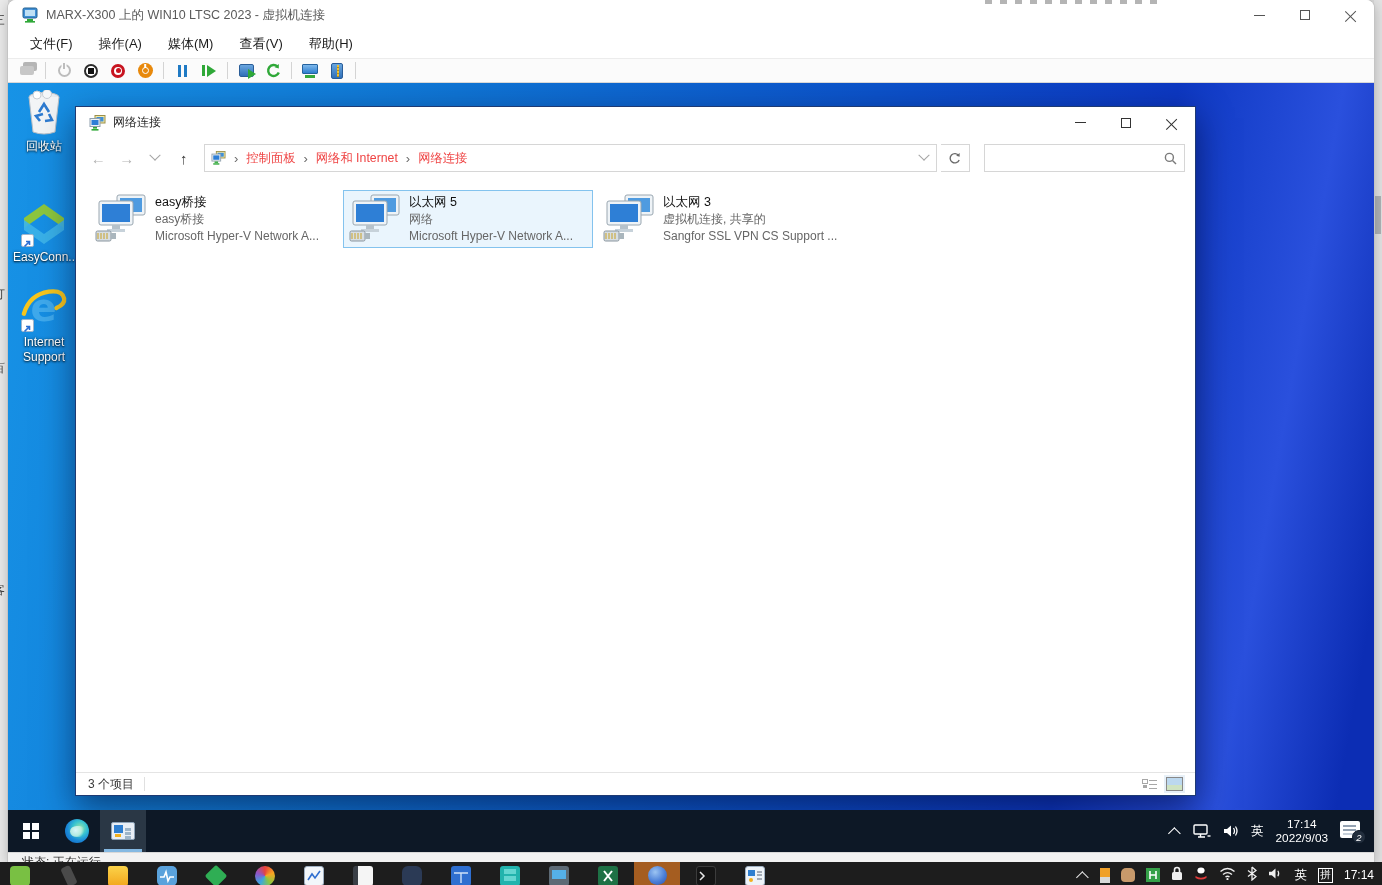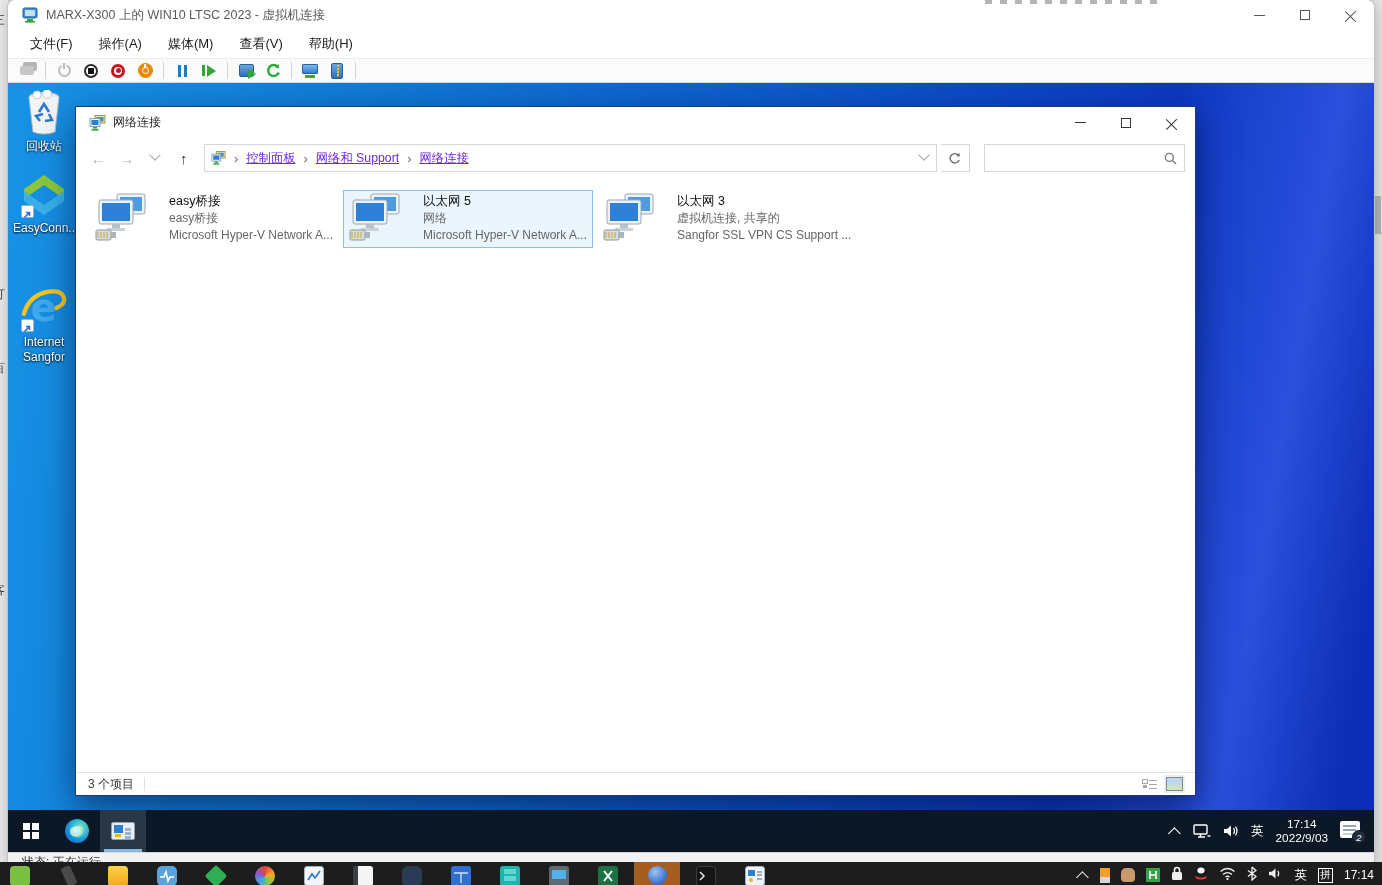"控制面板" .crumb { color: #6d28d9 -> #ef4444; text-decoration: underline -> none }
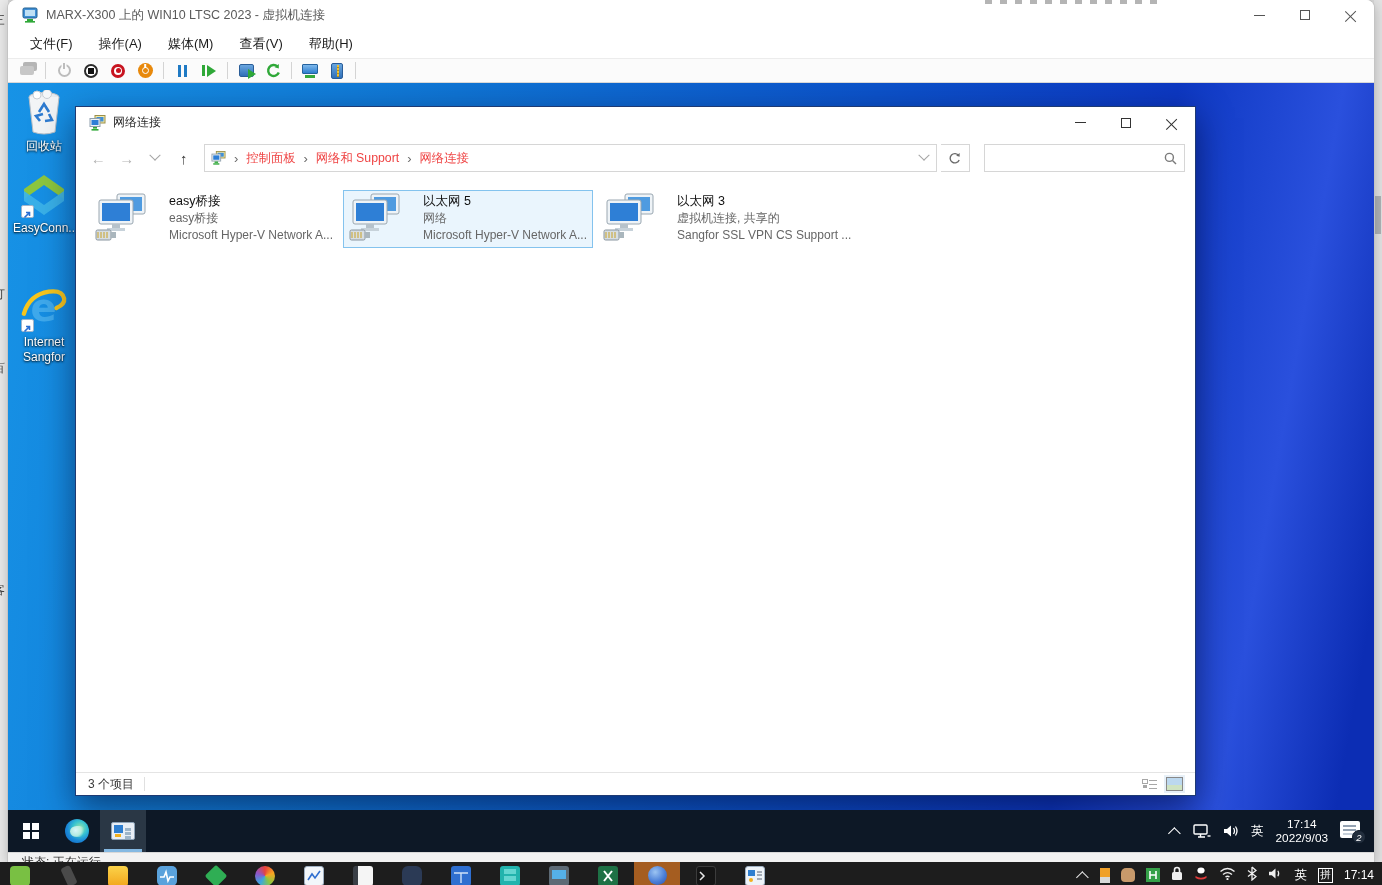"网络和 Support" span.crumb { text: Support -> Internet }
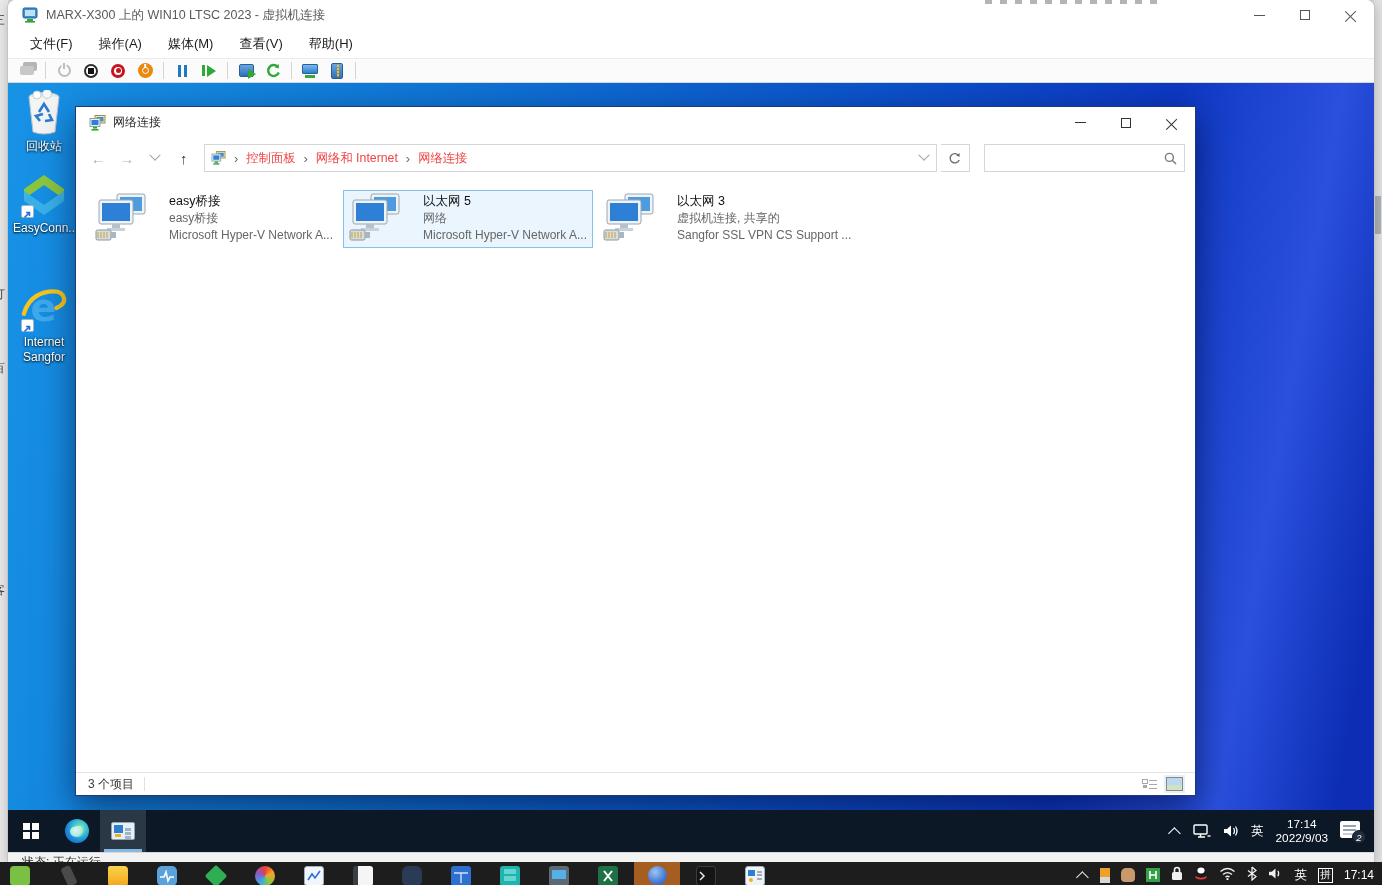"easy桥接" .net-item { align-items: flex-start -> center; gap: 14px -> none }
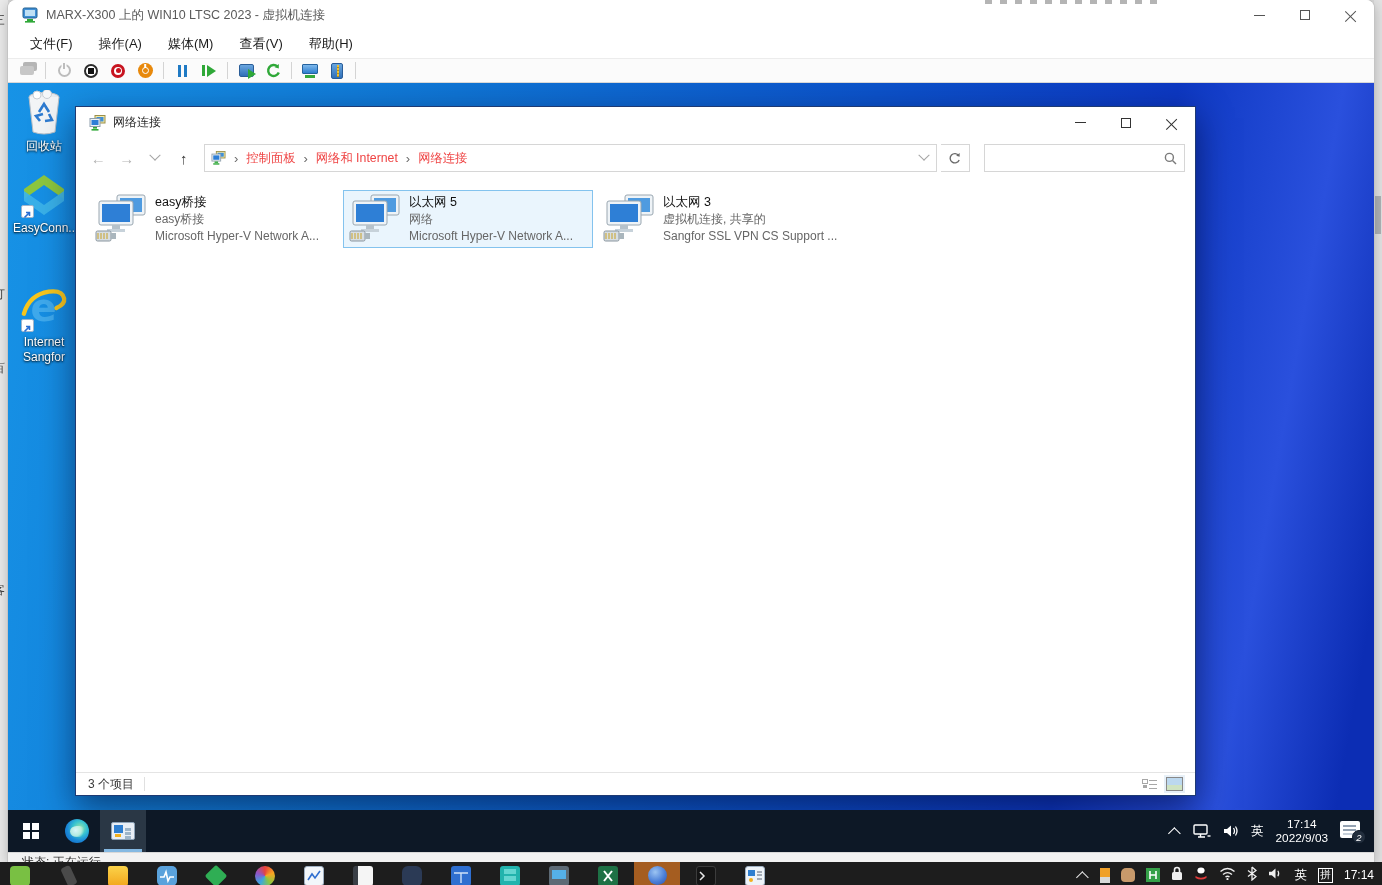"EasyConn.." div.dicon { top: 88px -> 117px }
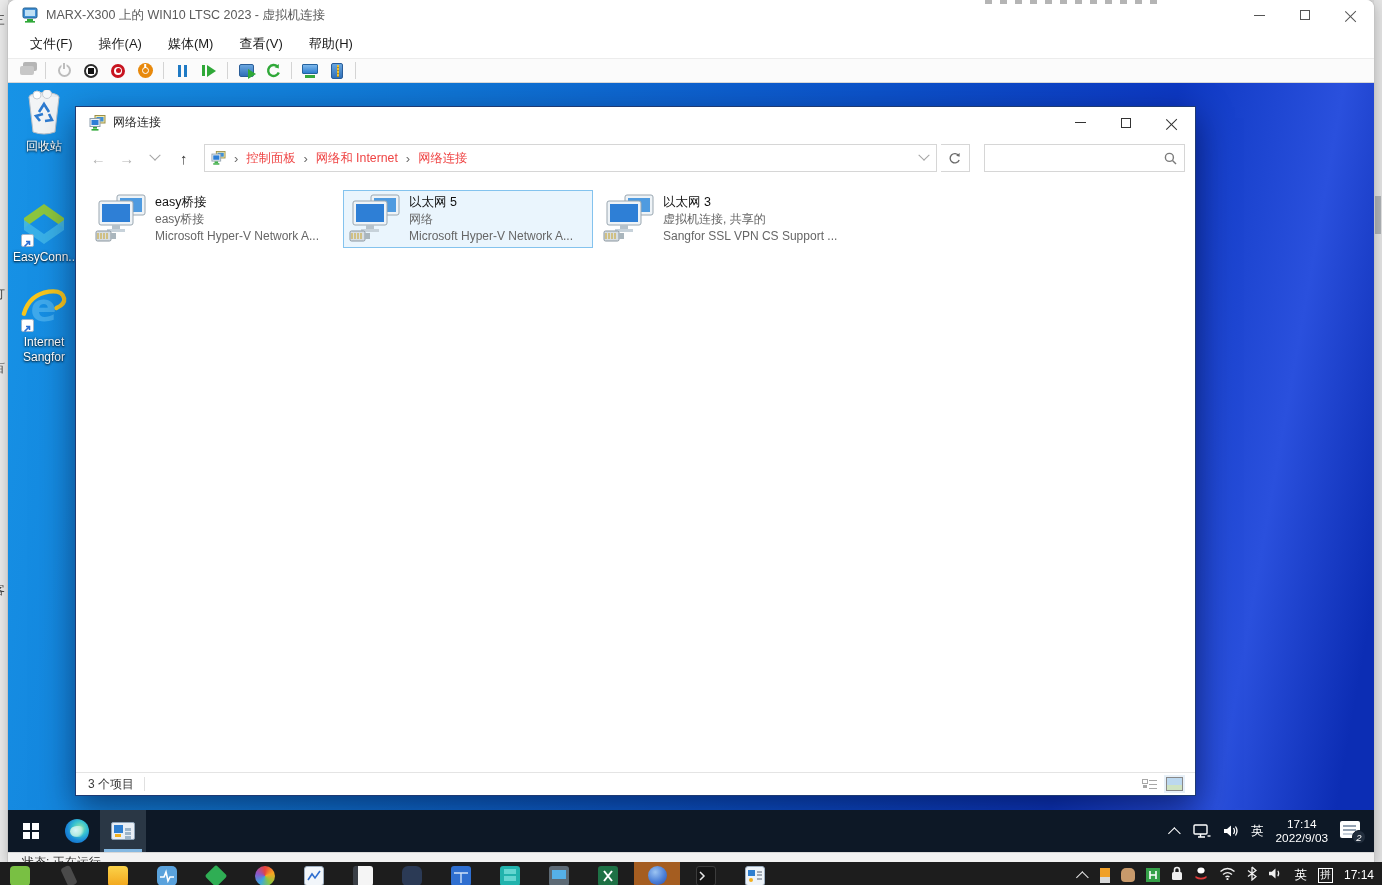"Internet Sangfor" span.lbl { text: Sangfor -> Support }
